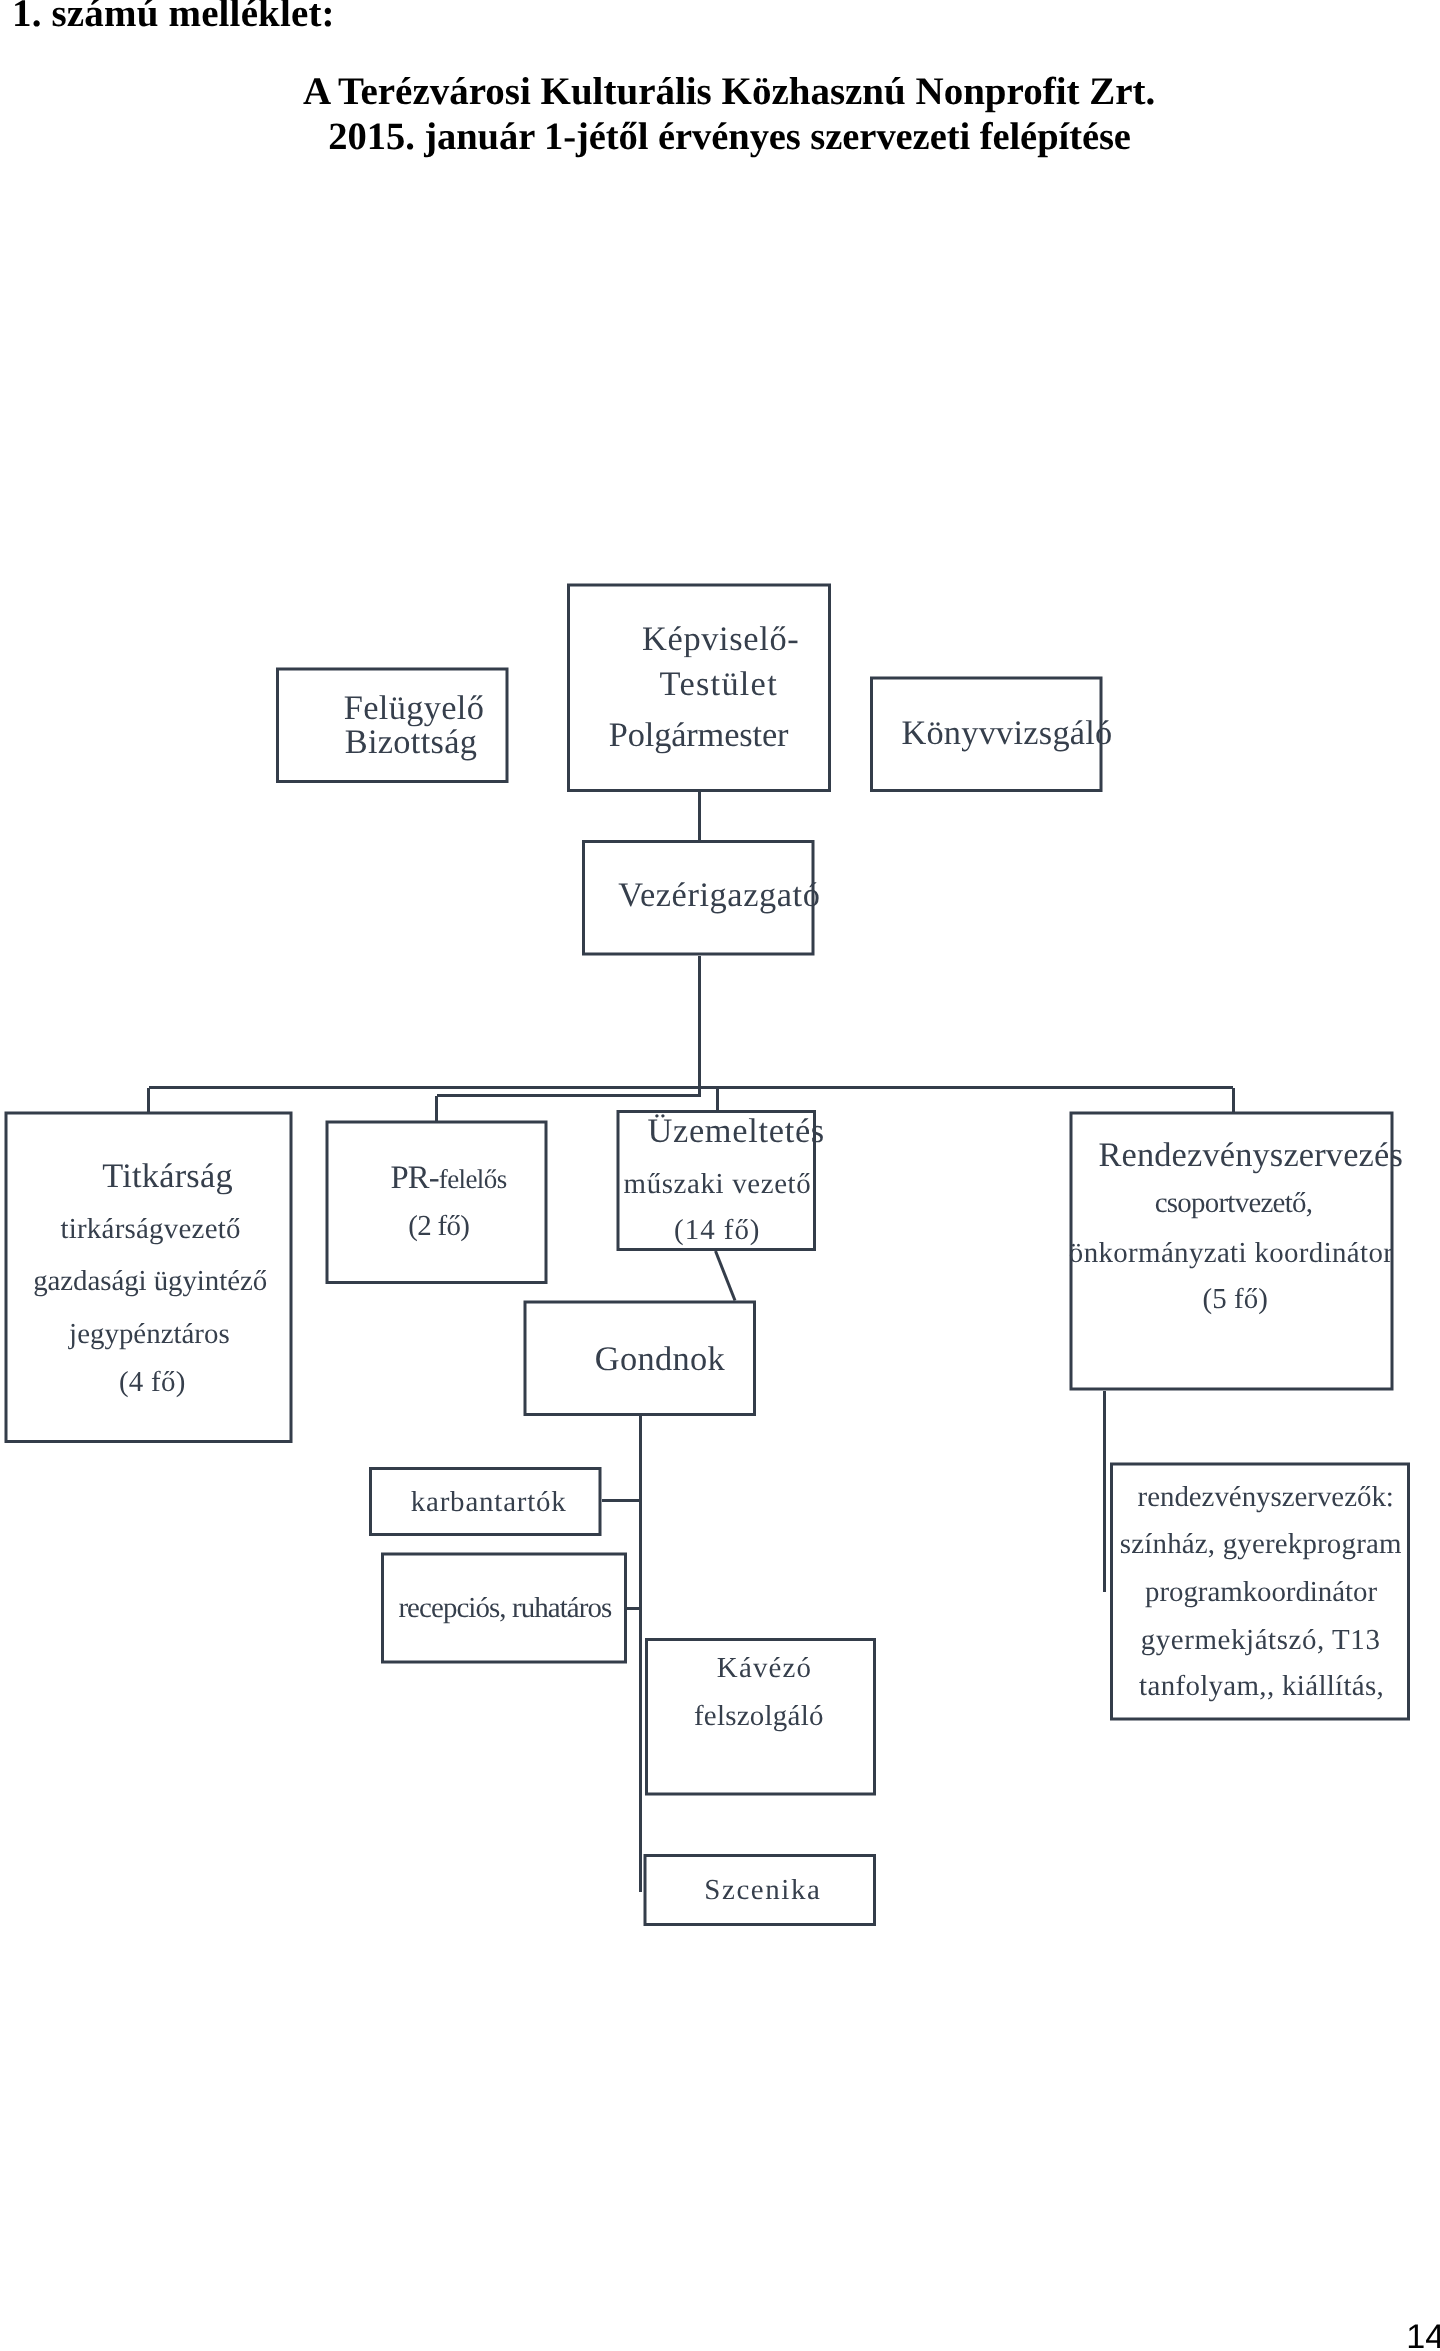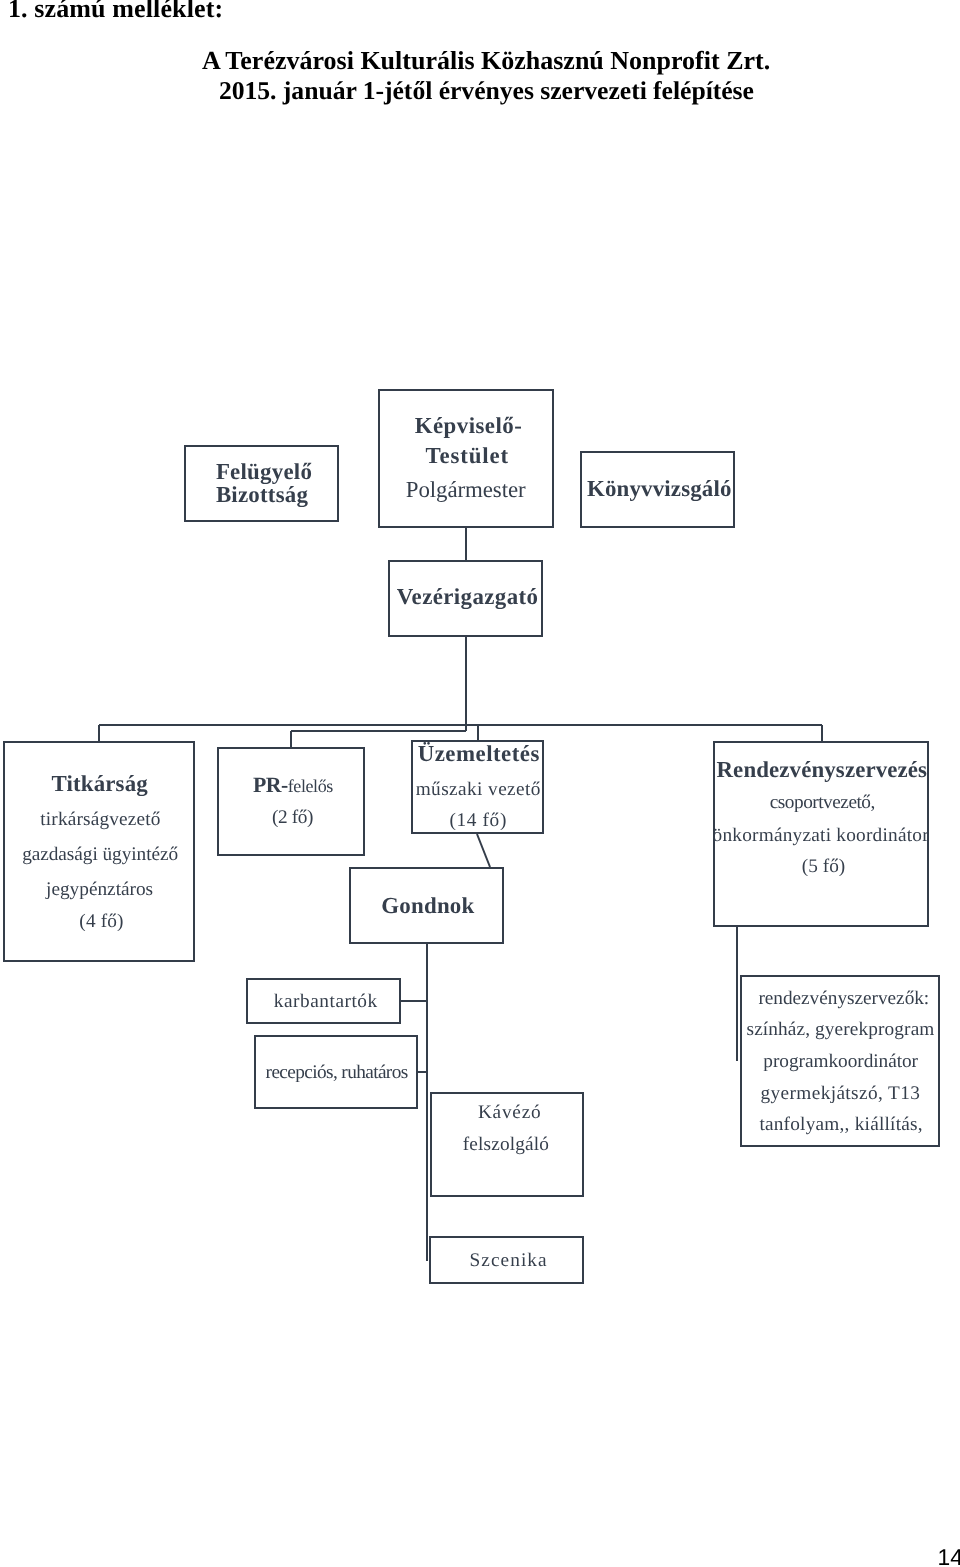"PR-" .tb { font-weight: bold -> normal; margin-left: none -> 12px }
